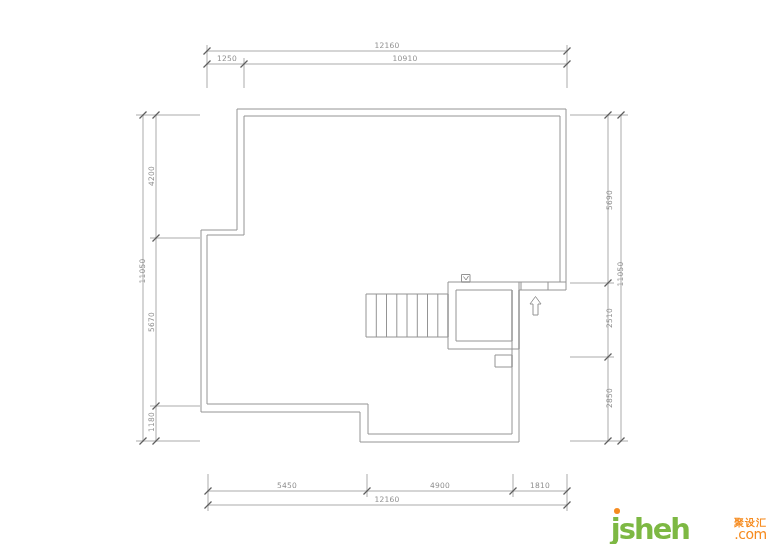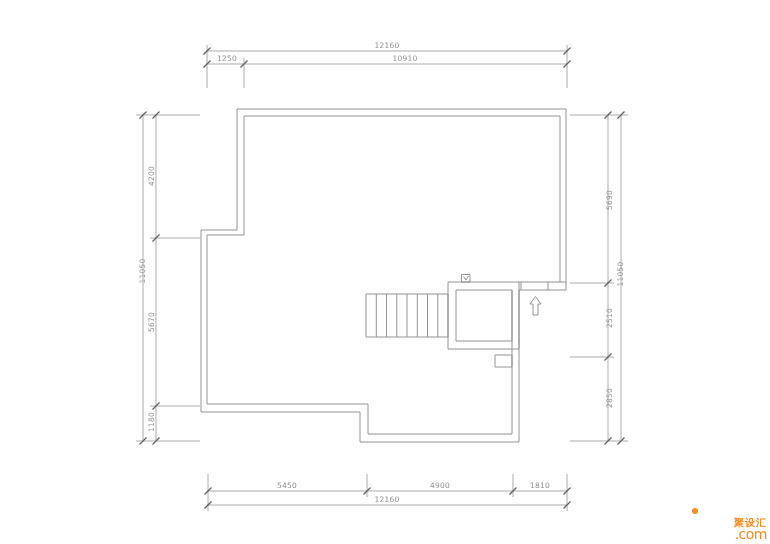"jsheh" span.brand { html: none -> <span>jsheh</span> }
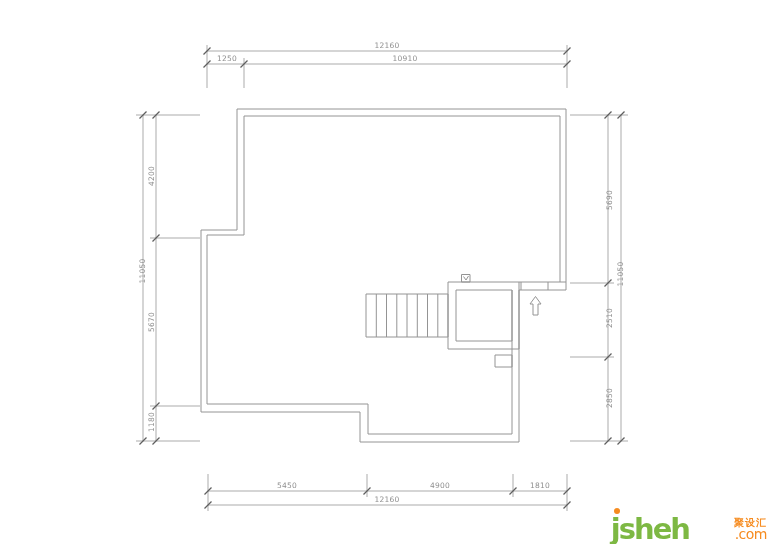"聚设汇" .logo-right { align-items: flex-end -> center }
